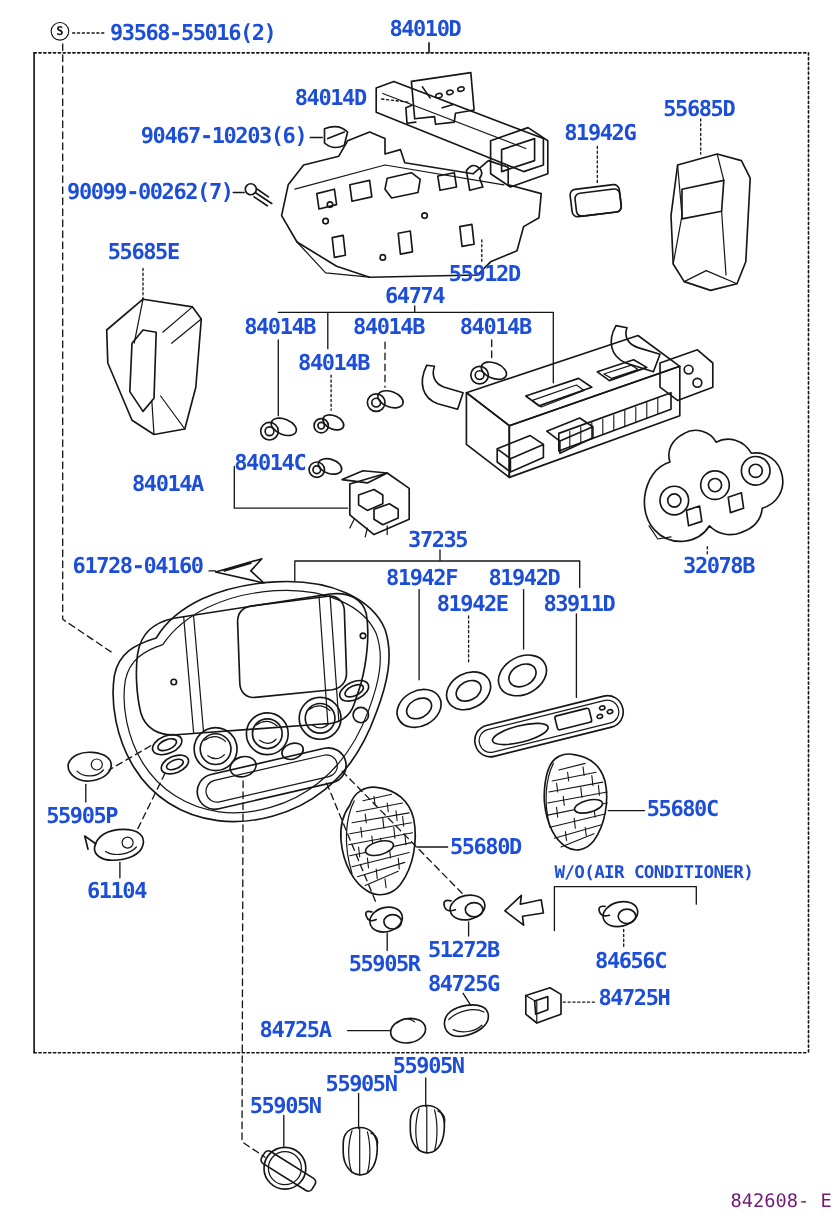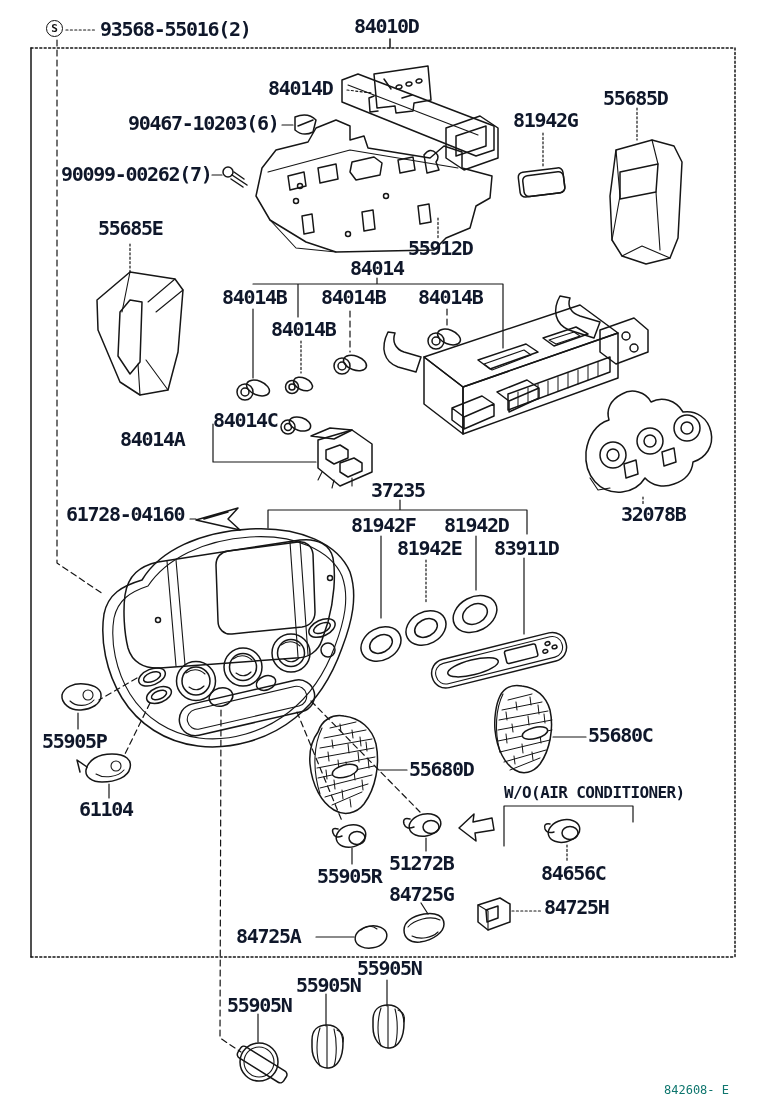"93568-55016(2)" .lbl { color: #0f172a -> #1d4ed8 }
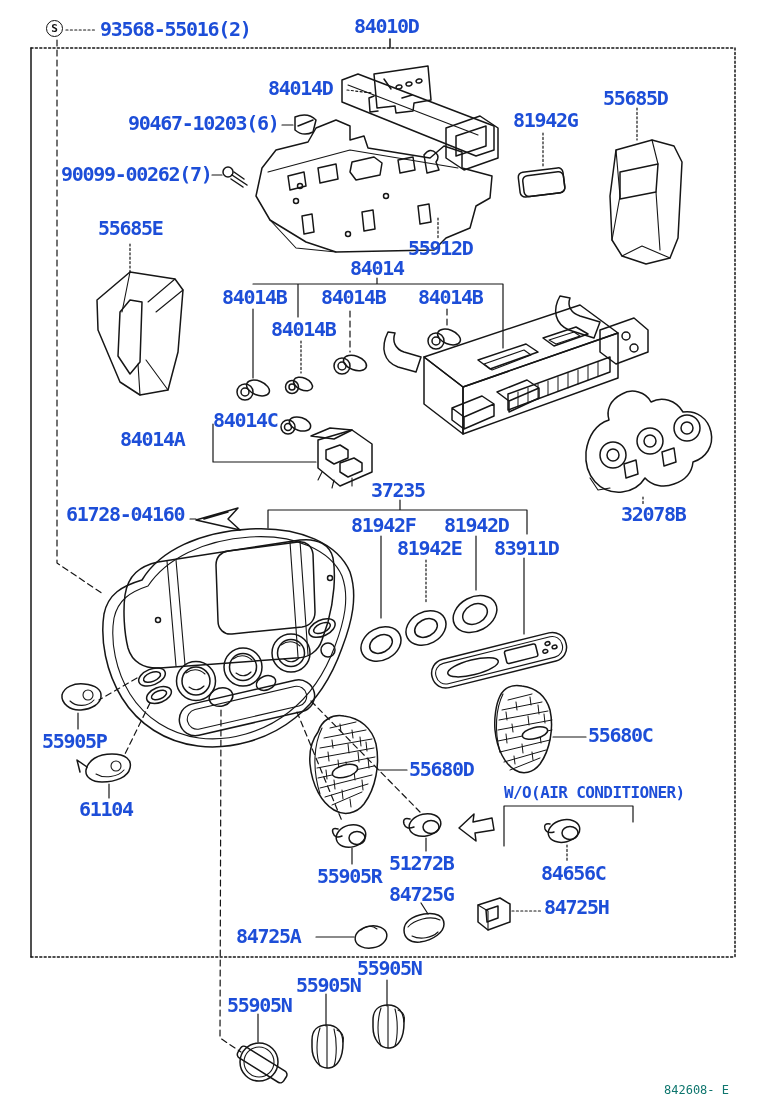"84014" div.lbl { text: 84014 -> 64774 }
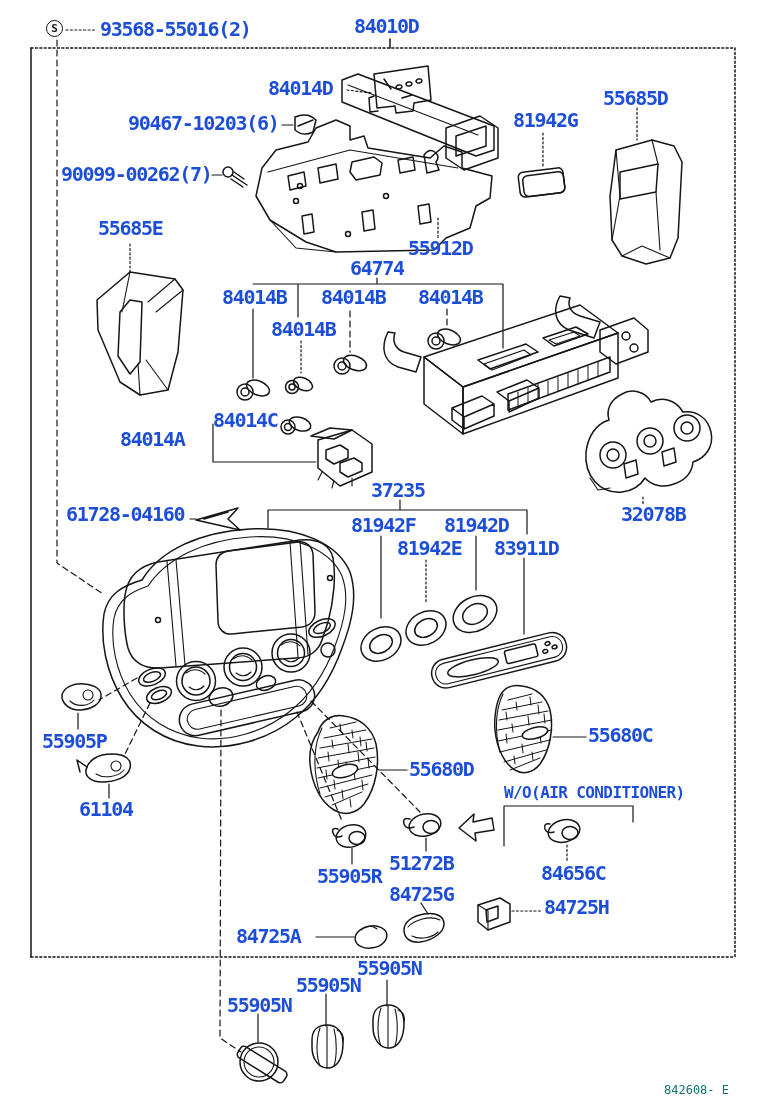"842608- E" .lbl.thin { color: #0f766e -> #701a75; font-size: 12px -> 17px }
